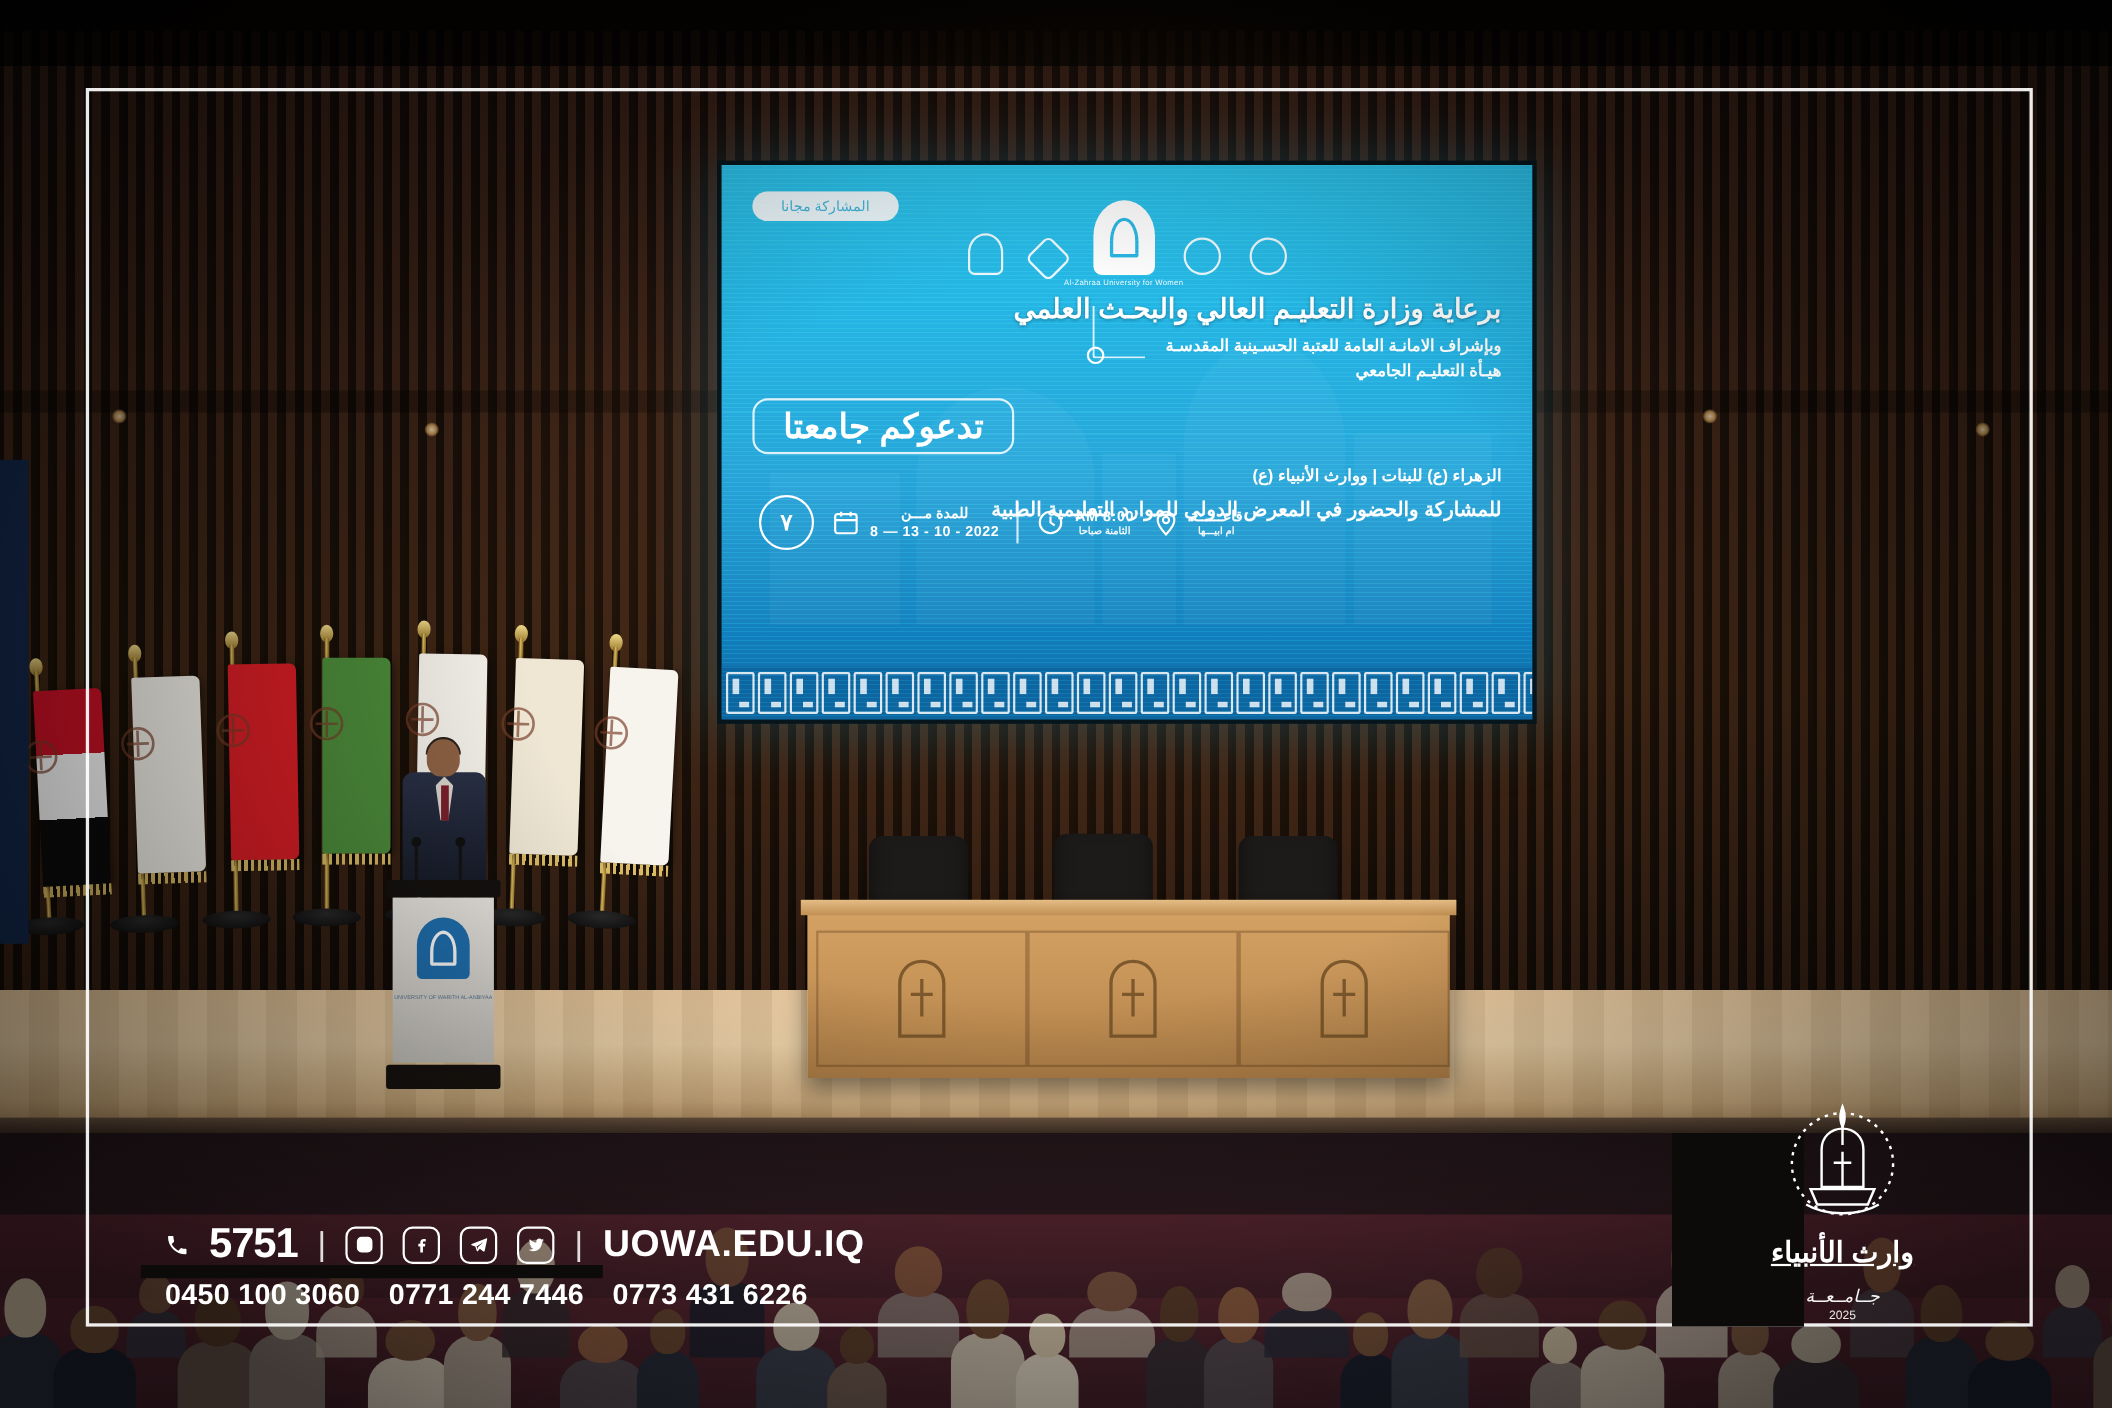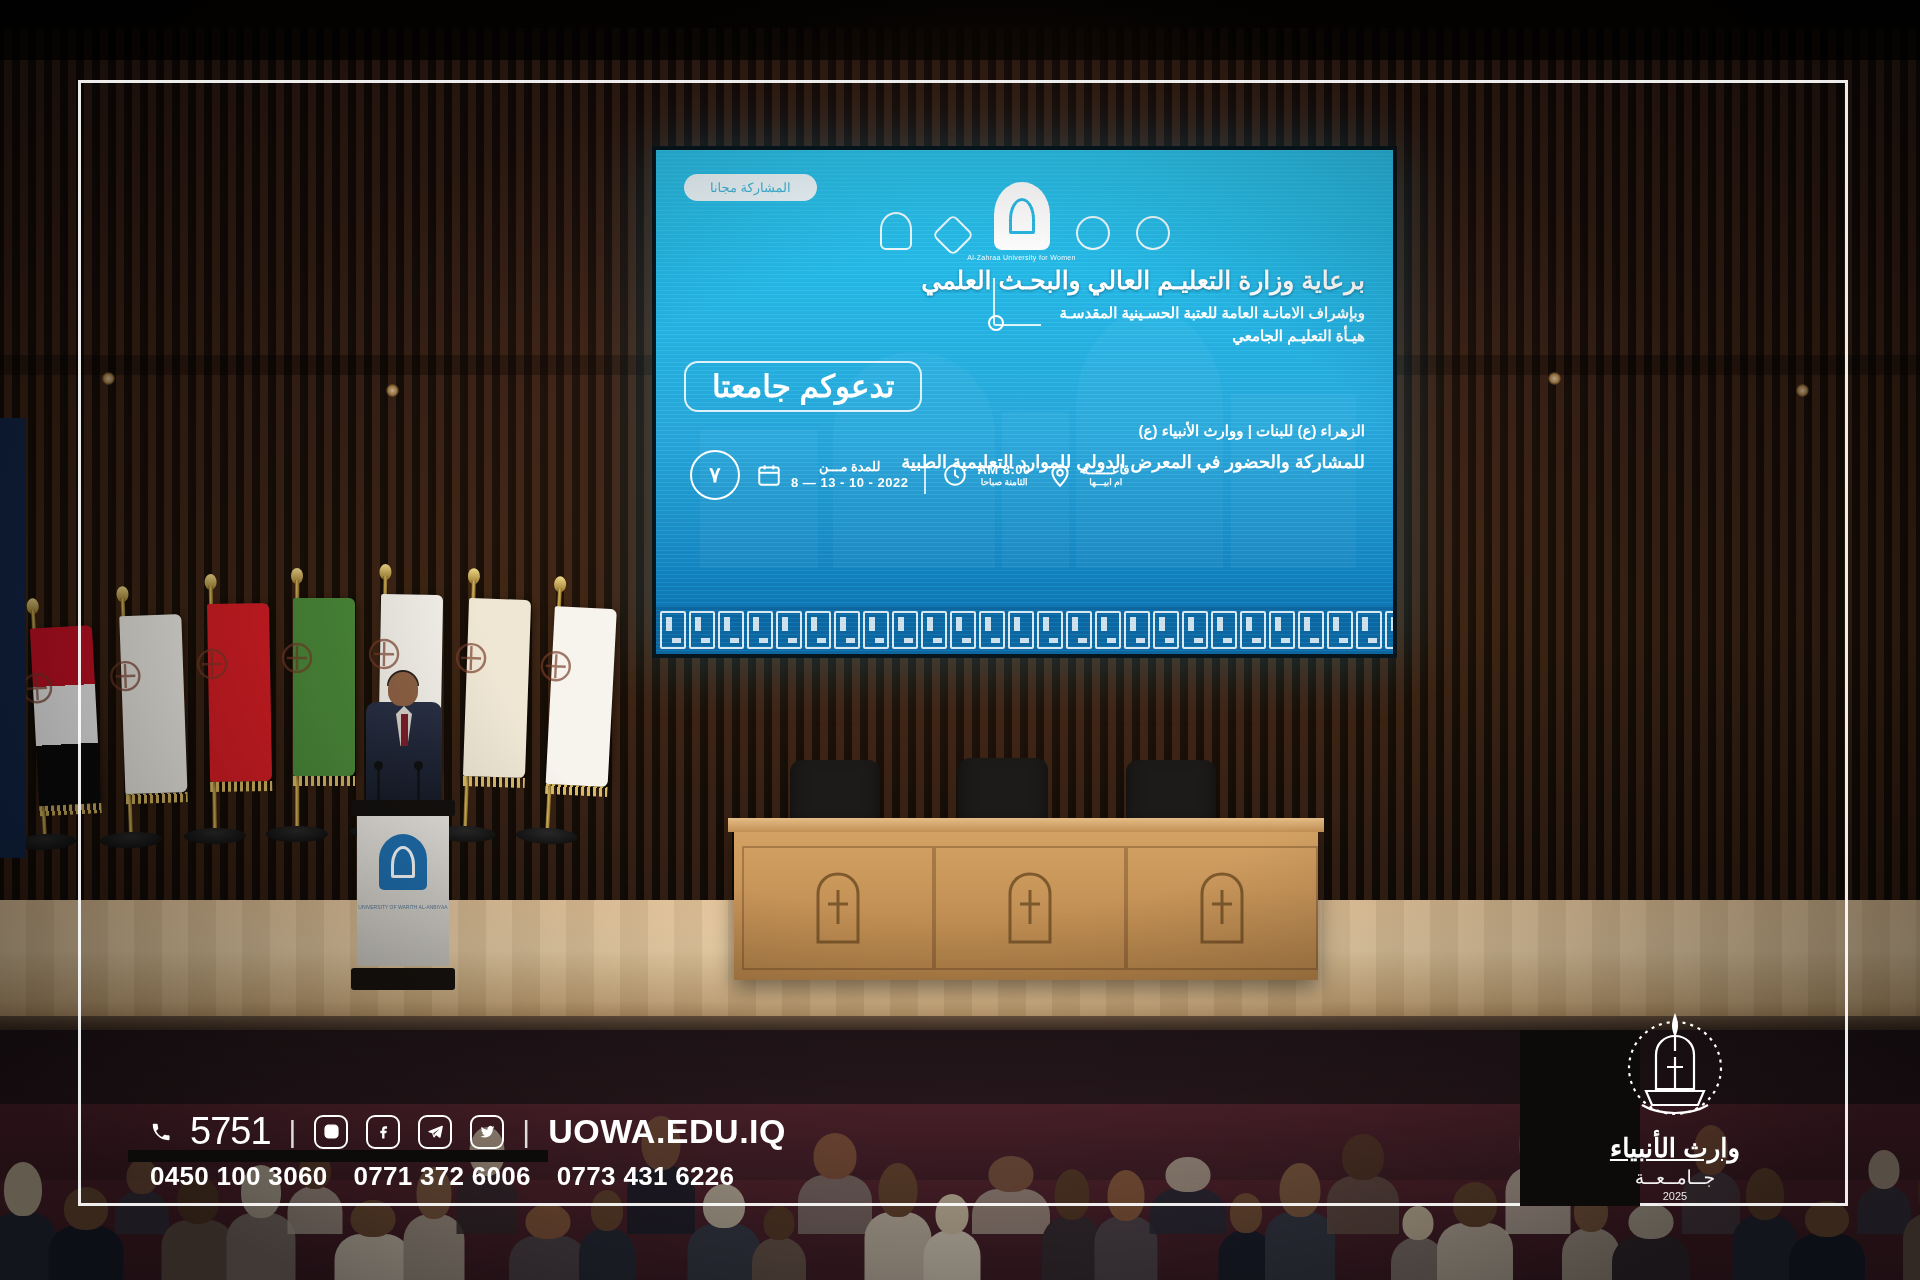"5751" .c-num { font-weight: normal -> bold }
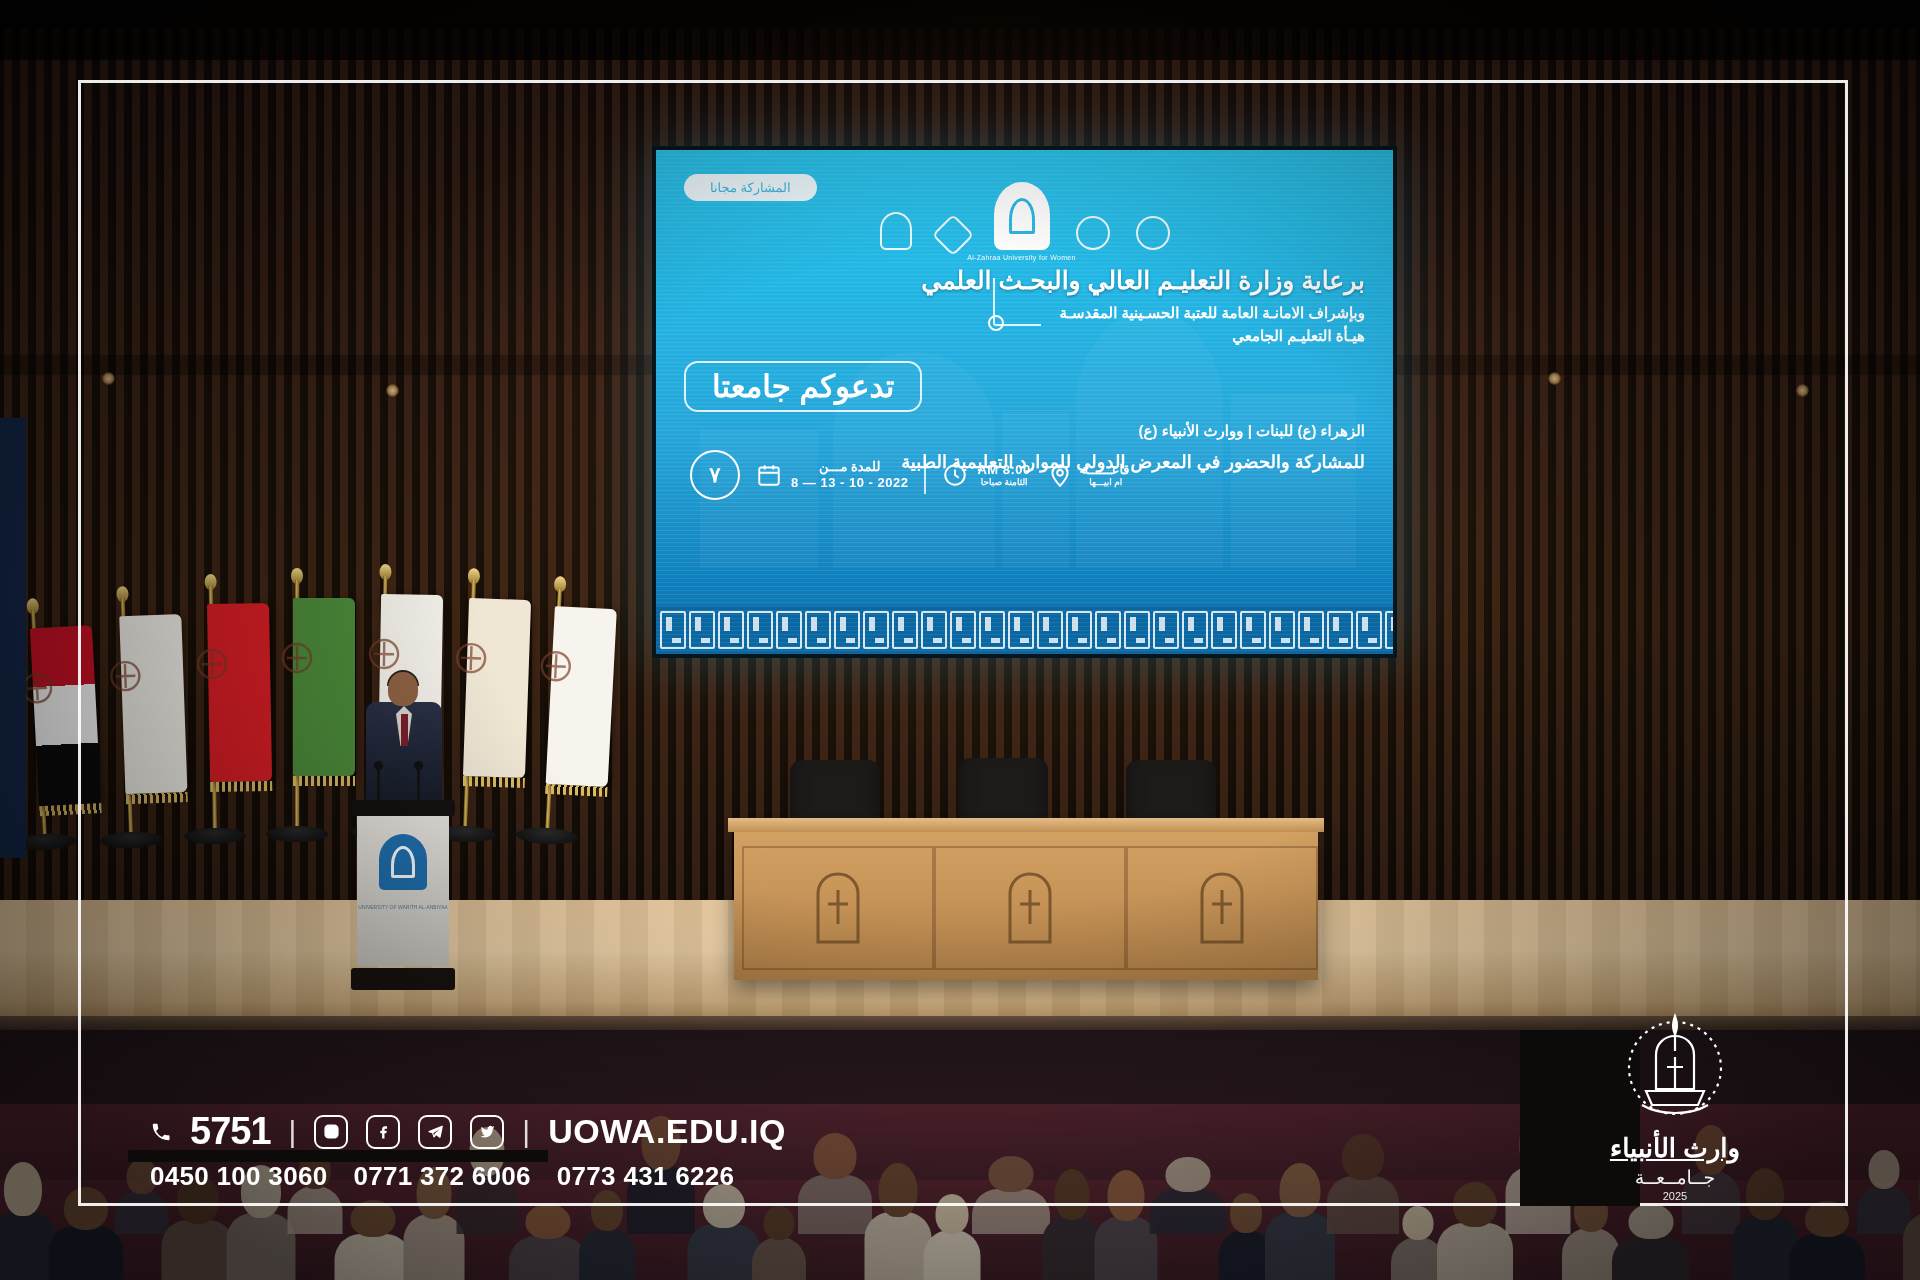"0771 372 6006" span { text: 0771 372 6006 -> 0771 244 7446 }
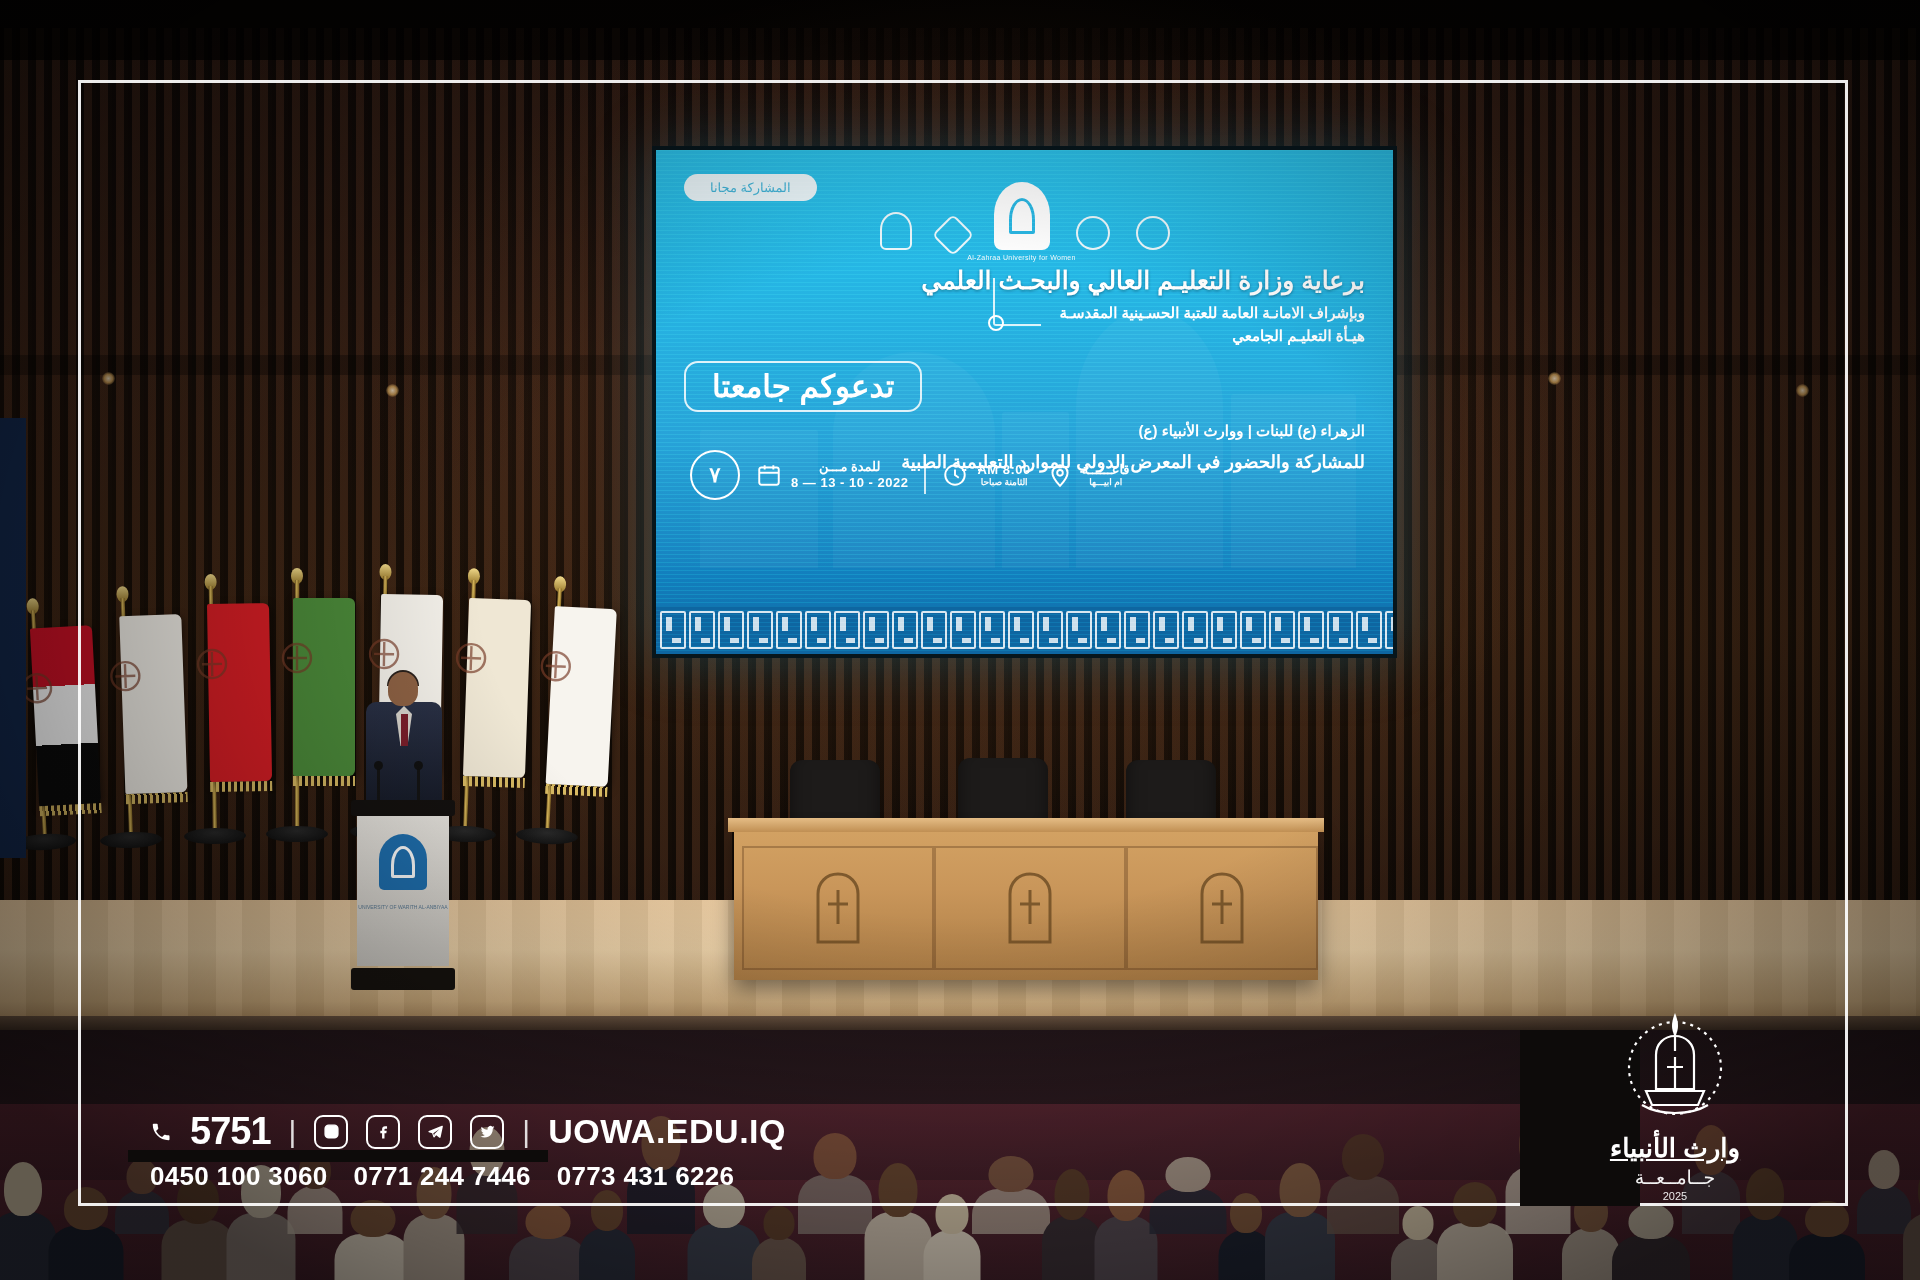"جــامــعــة" .seal-sub { font-size: 19px -> 16px; font-style: none -> italic; margin-top: 2px -> 15px }
